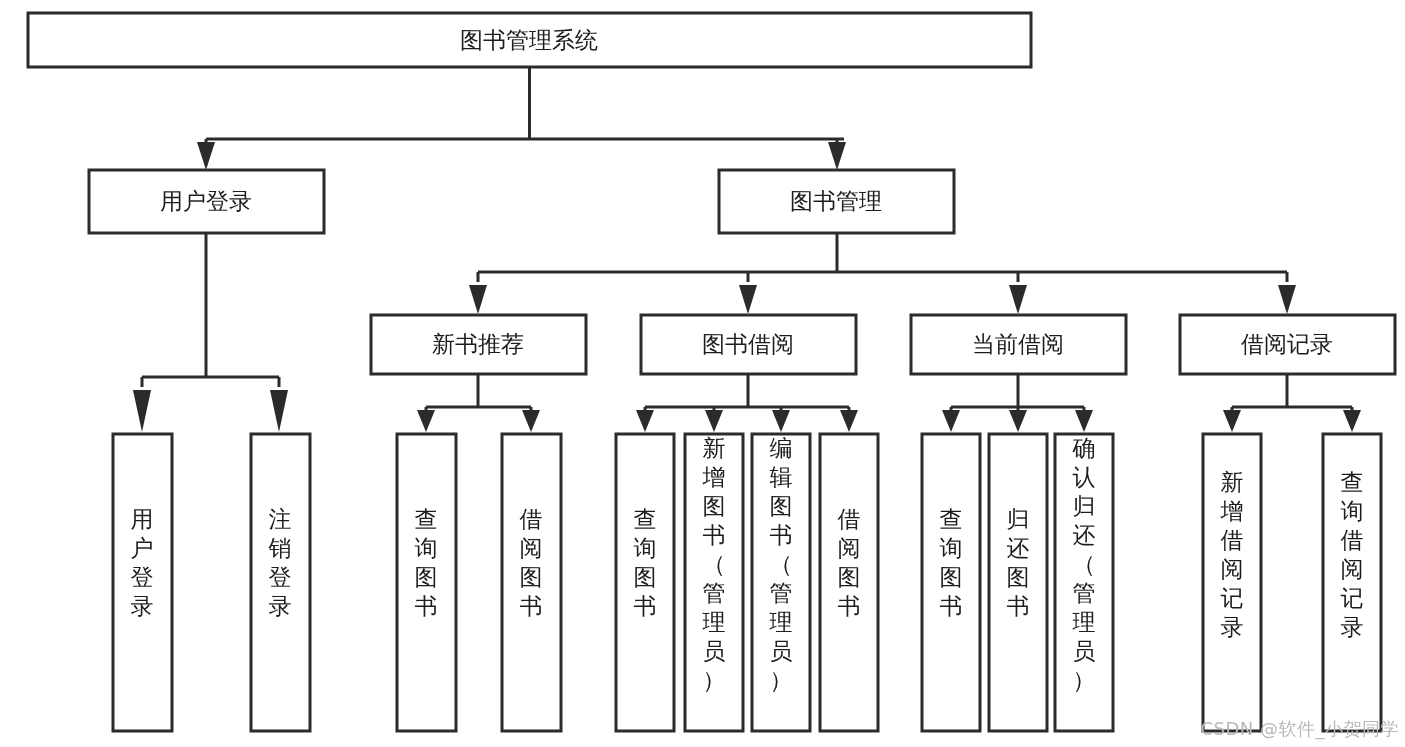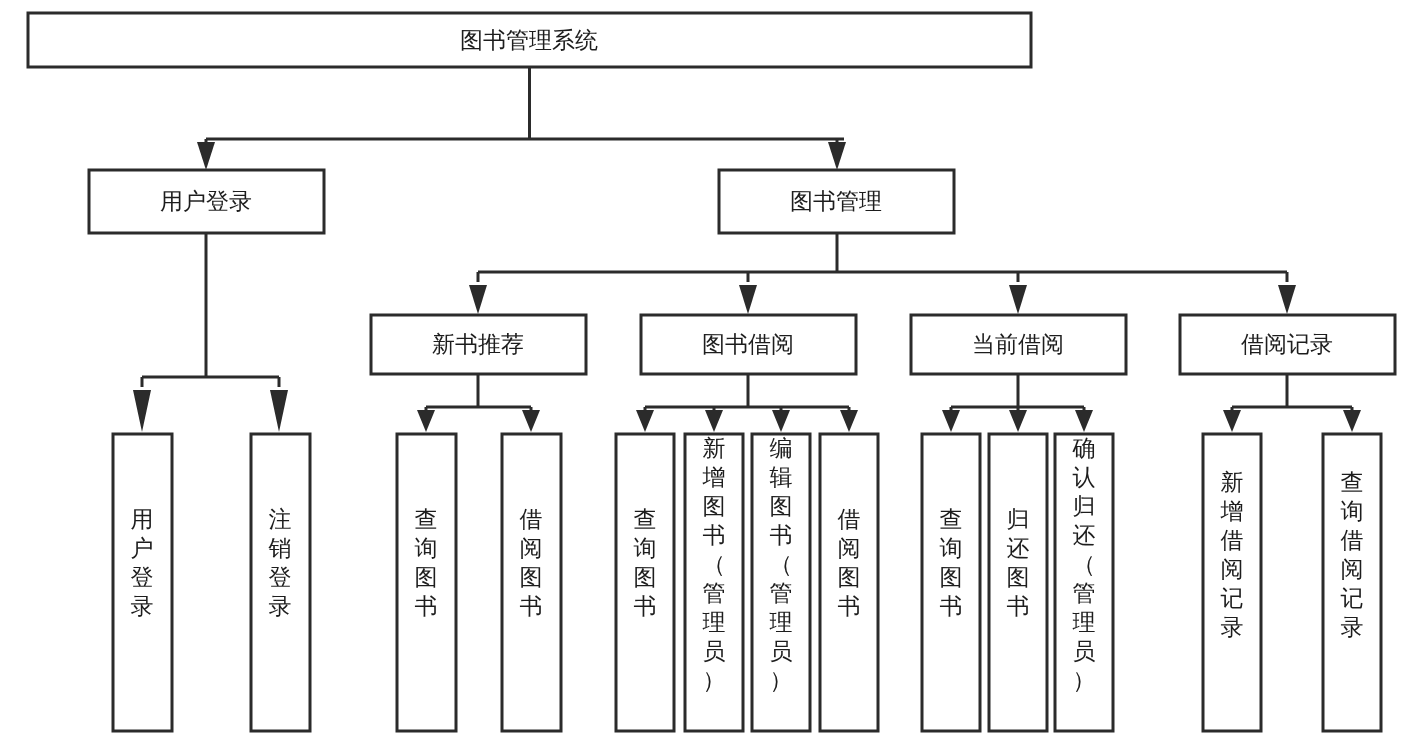"CSDN @软件_小贺同学" div.watermark { html: none -> <div>CSDN @软件_小贺同学</div> }
